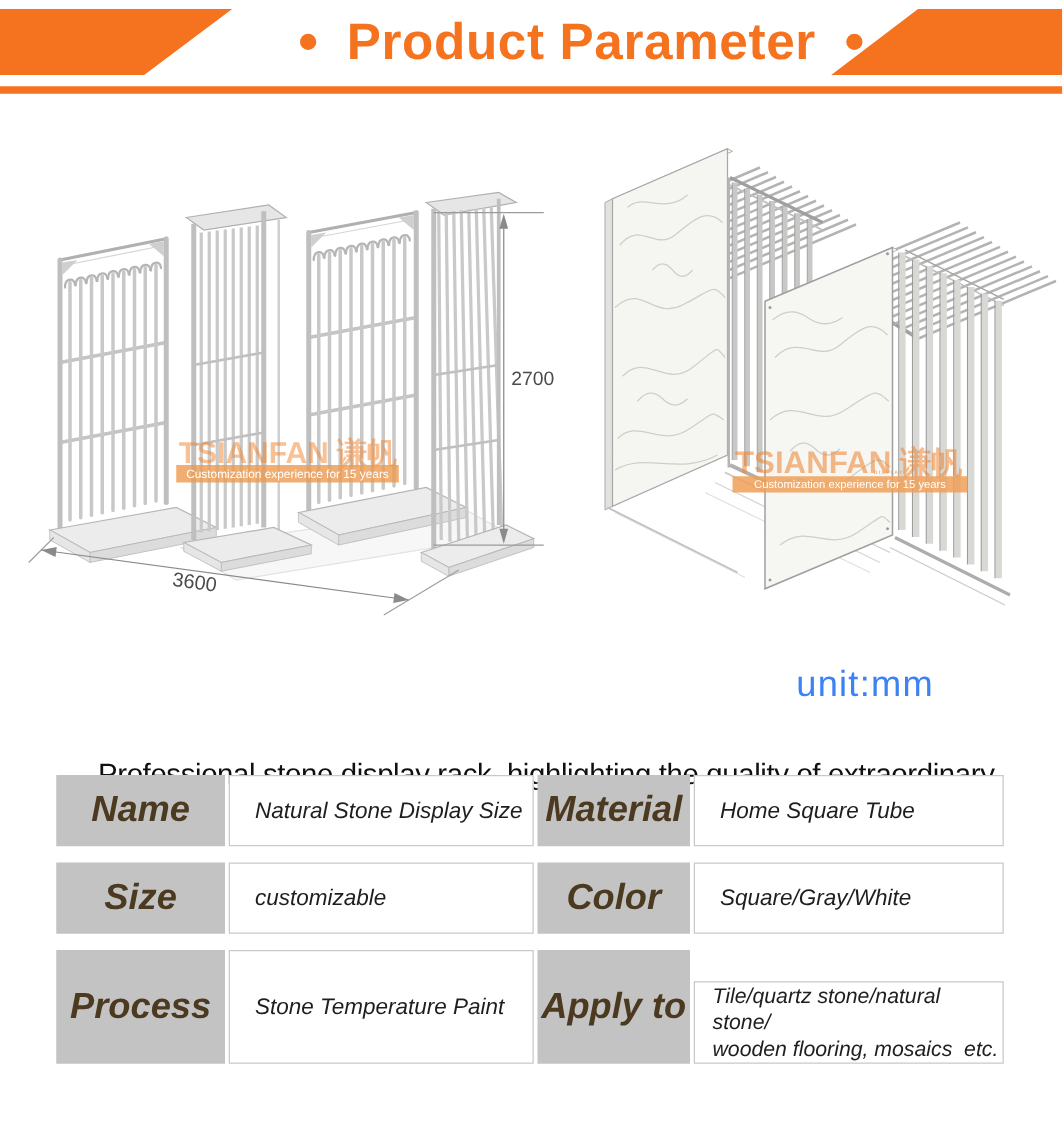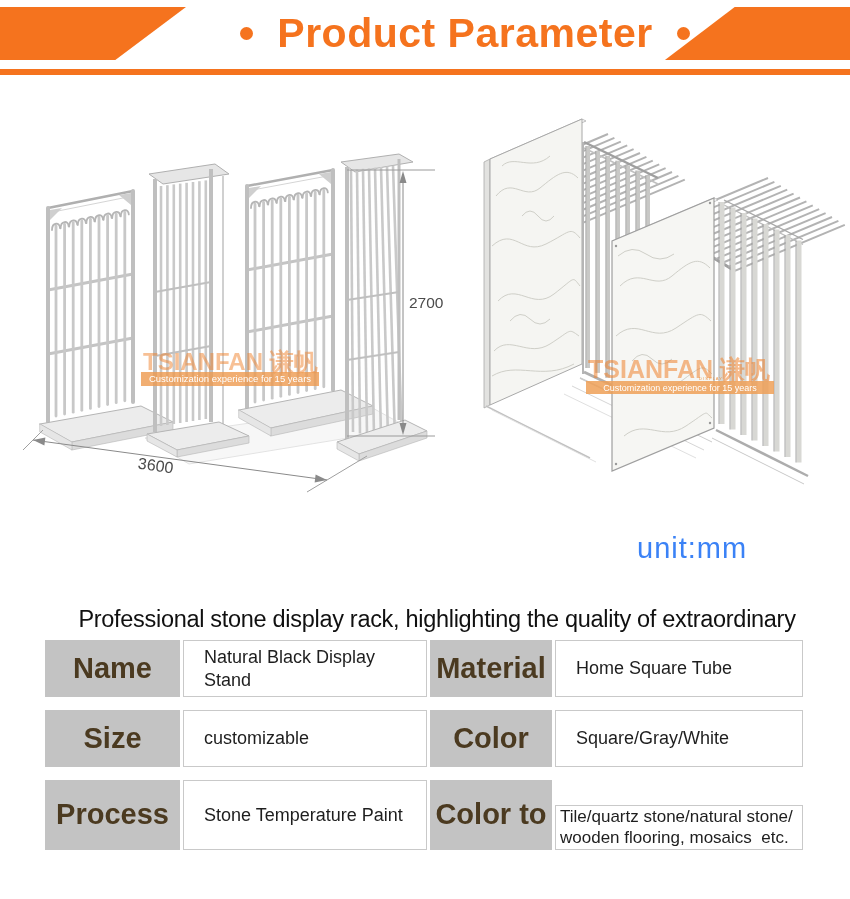"Name" .spec-table { font-style: none -> italic; top: 640px -> 620px }
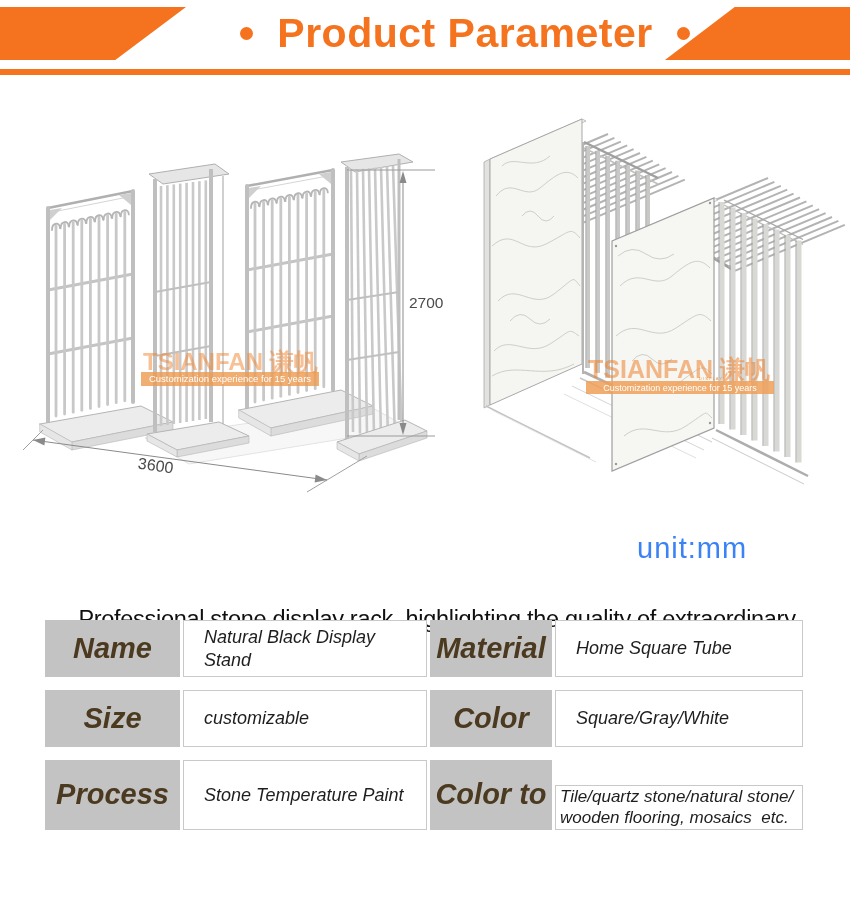"Natural Black Display Stand" div.val { text: Black Display Stand -> Stone Display Size }
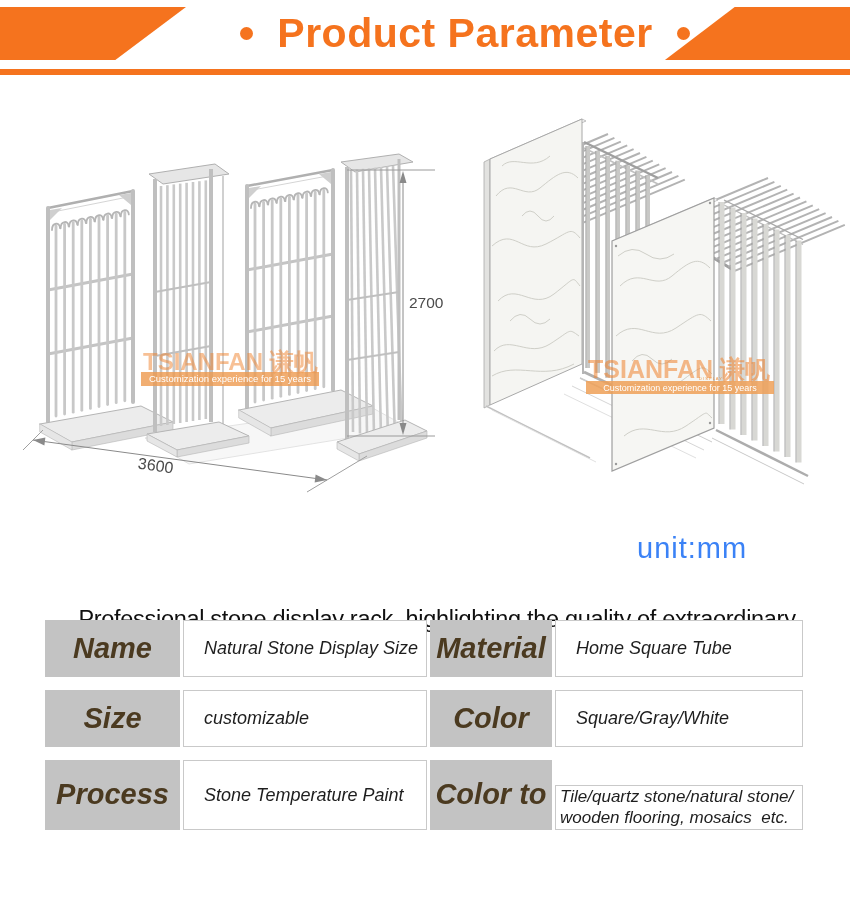"Color to" div.lbl { text: Color -> Apply }
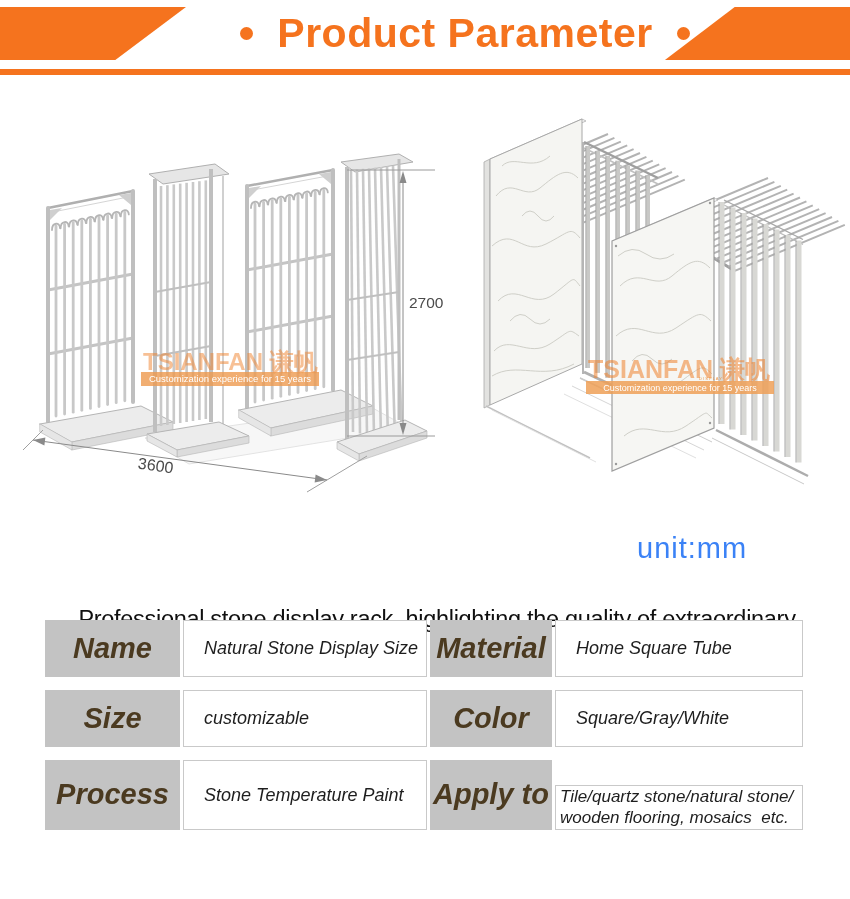"Tile/quartz stone/natural stone/" .val.small { padding-left: 4px -> 14px }
